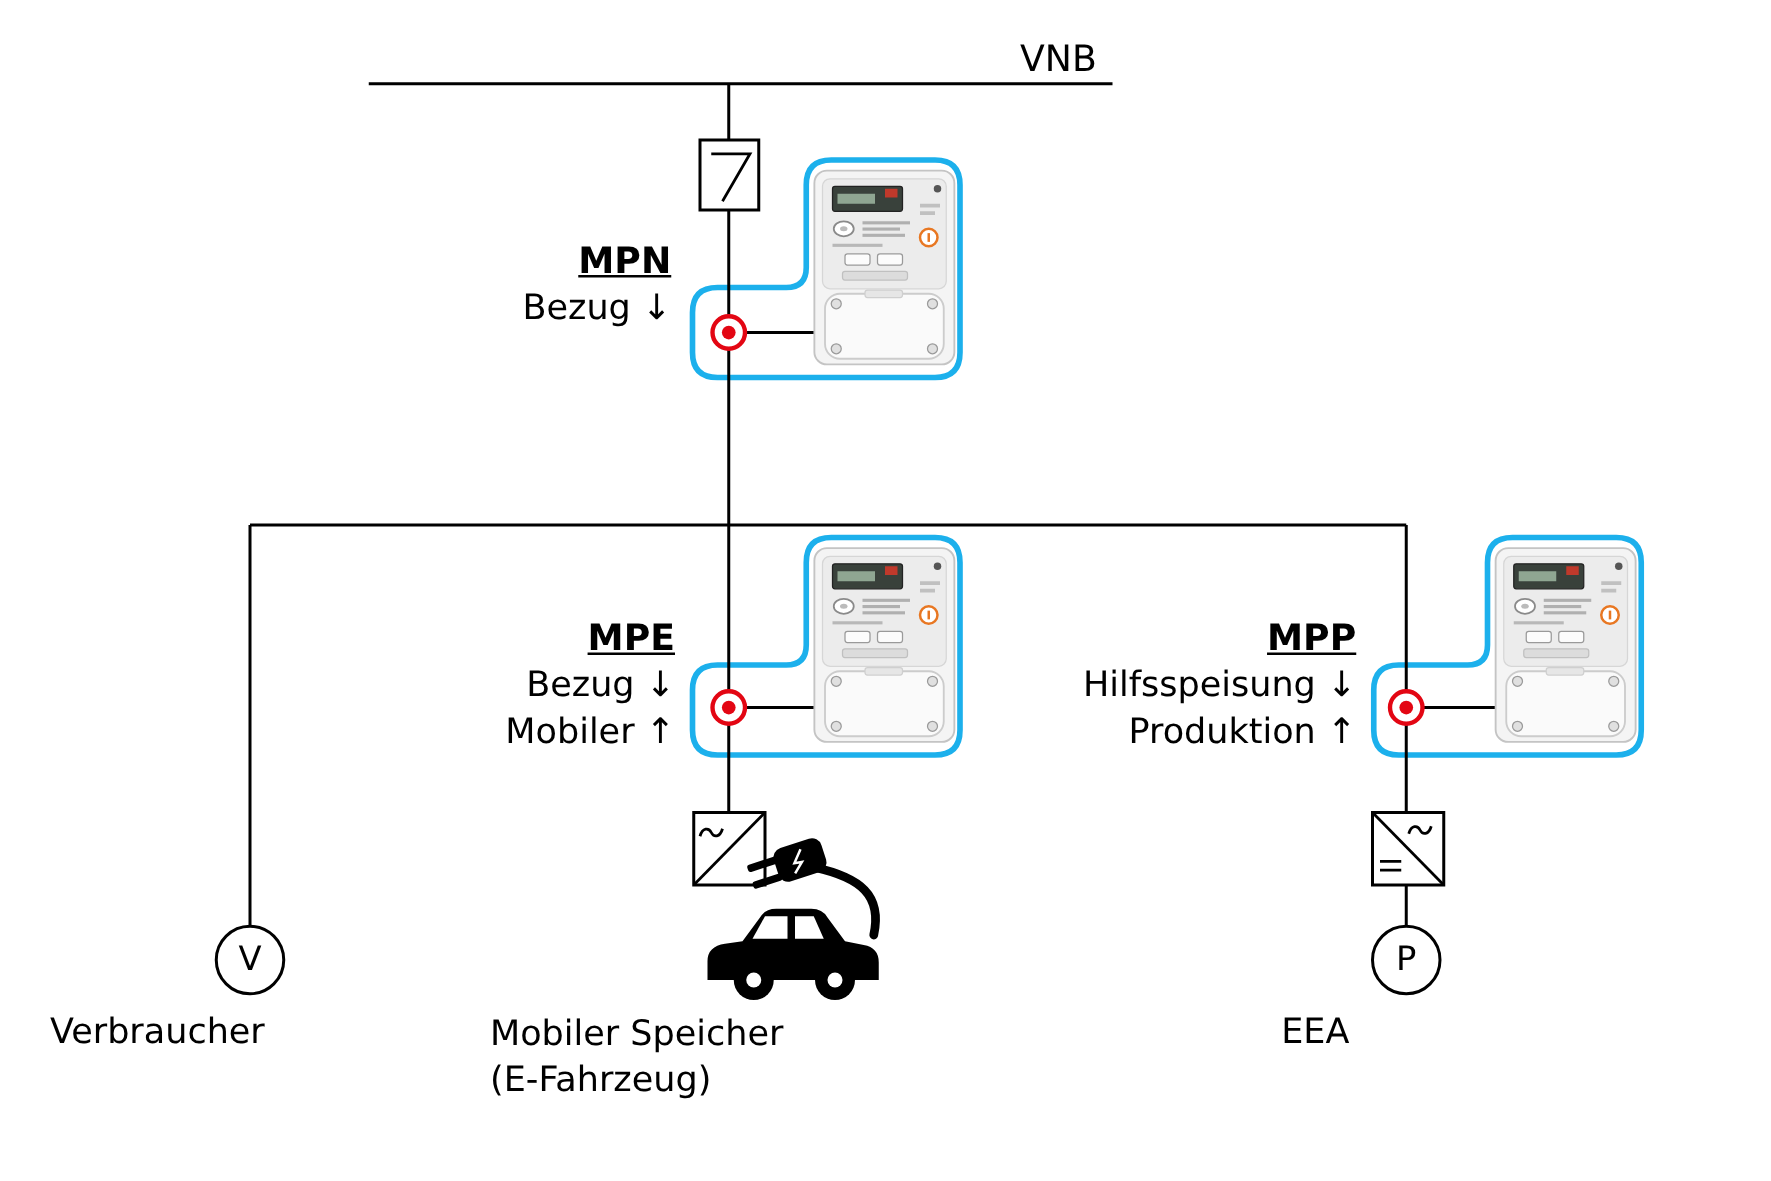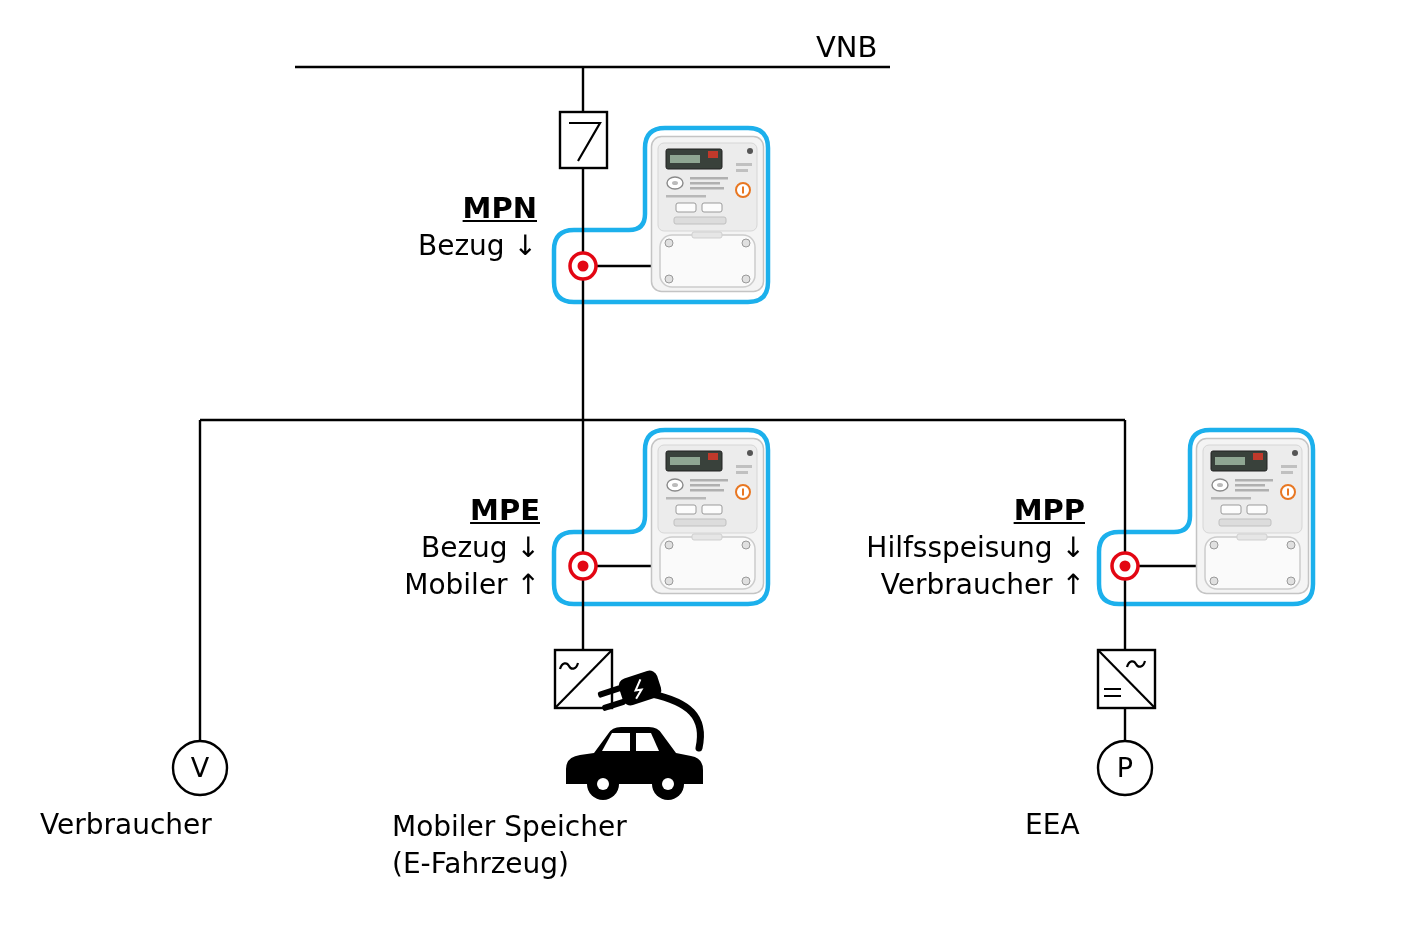"Verbraucher ↑" div.mp-sub { text: Verbraucher -> Produktion }
